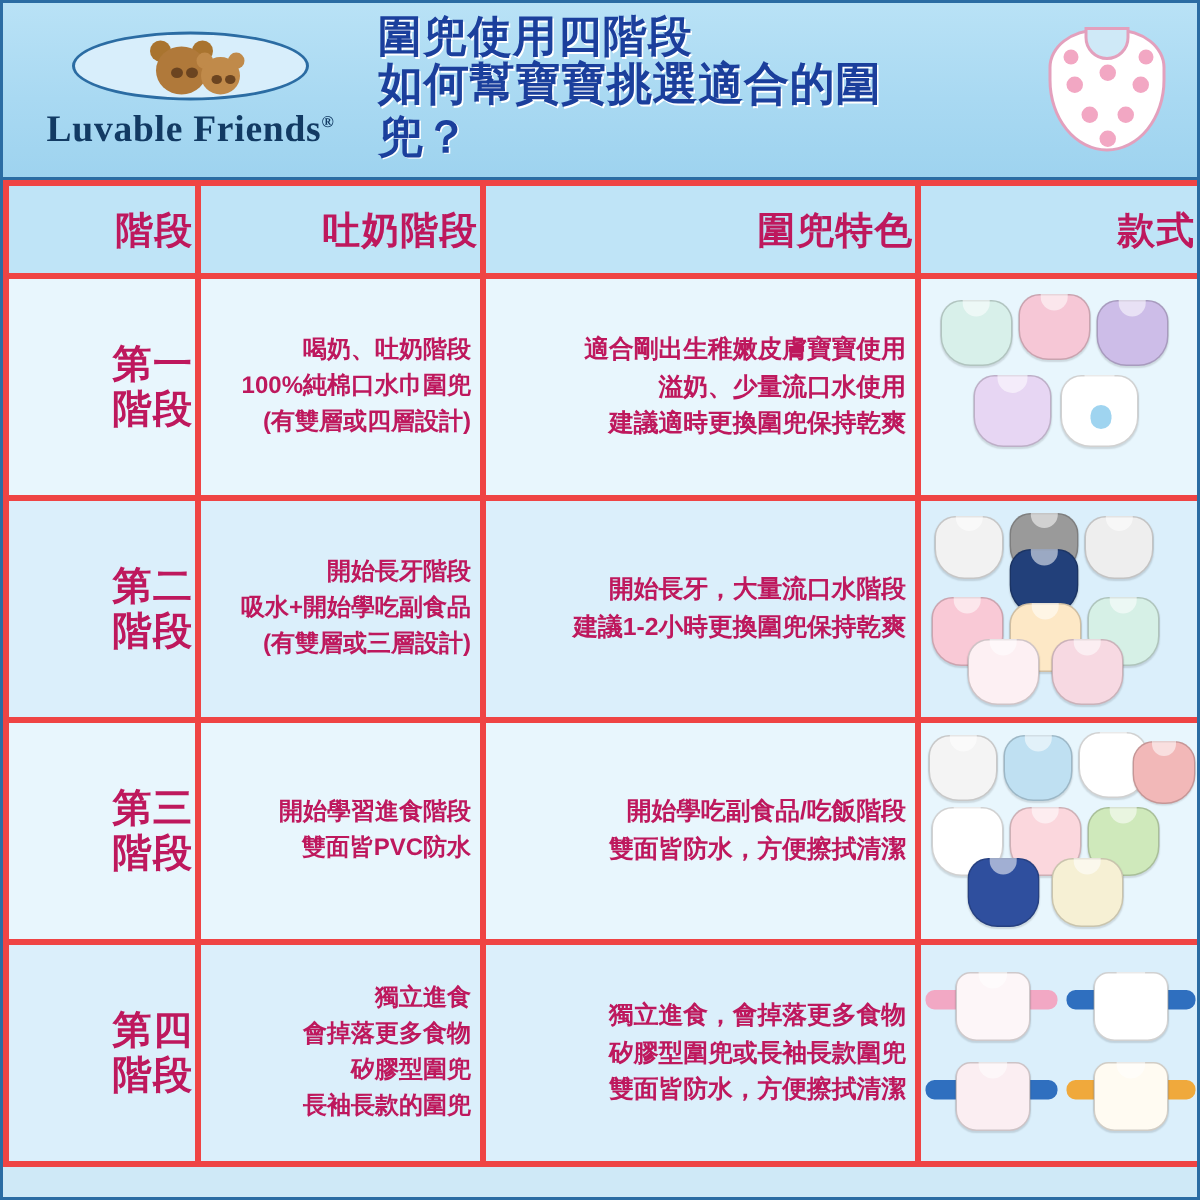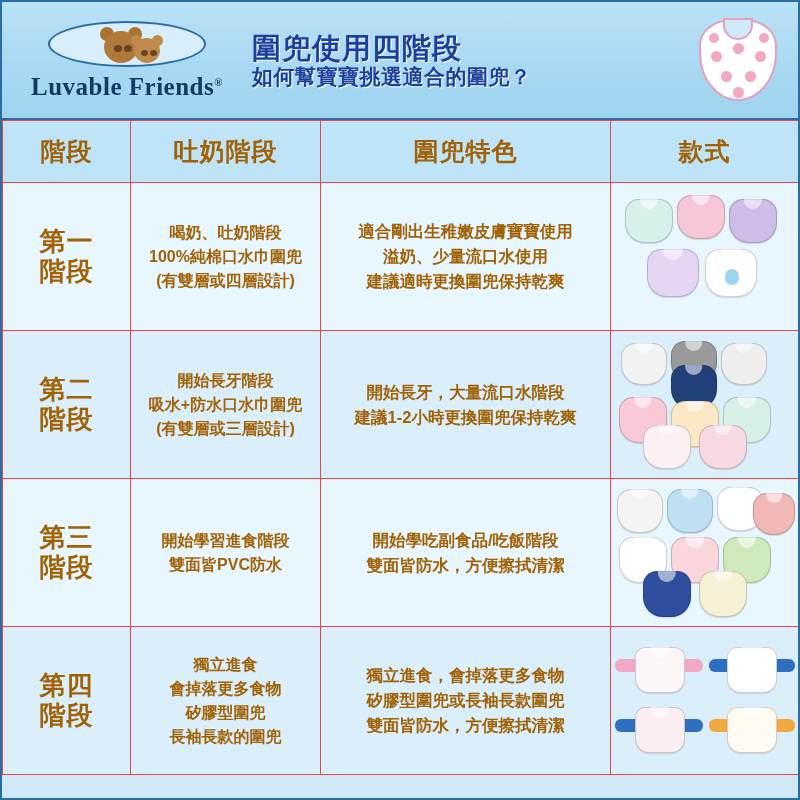"如何幫寶寶挑選適合的圍兜？" .title-sub { font-family: none -> Liberation Mono, monospace; font-size: 21px -> 30px }
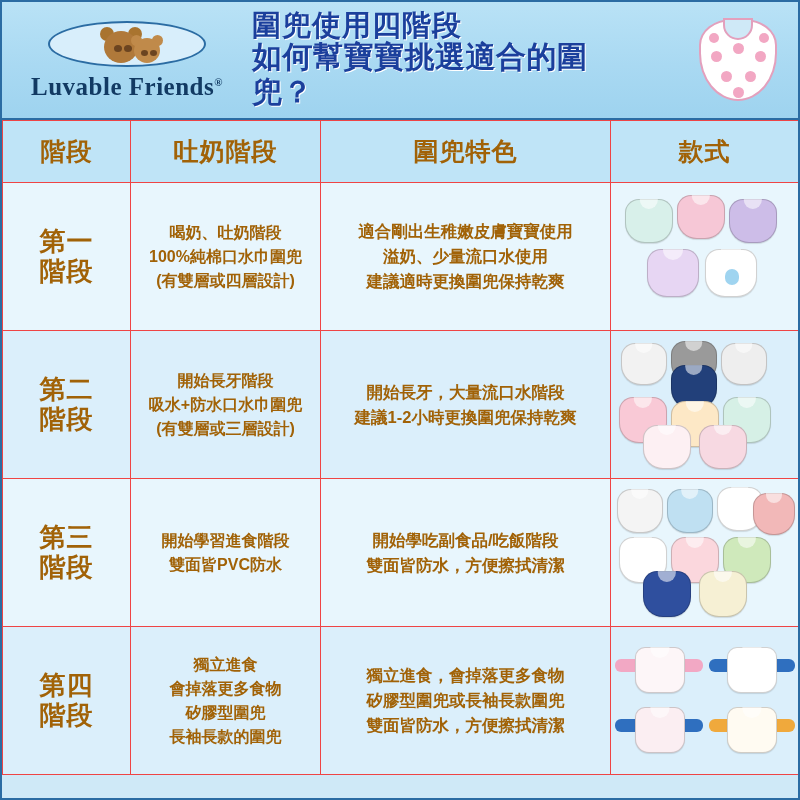"階段" th, td { border: 1px solid #ef4444 -> 4px solid #ef4444; color: #a16207 -> #be185d; text-align: center -> right }
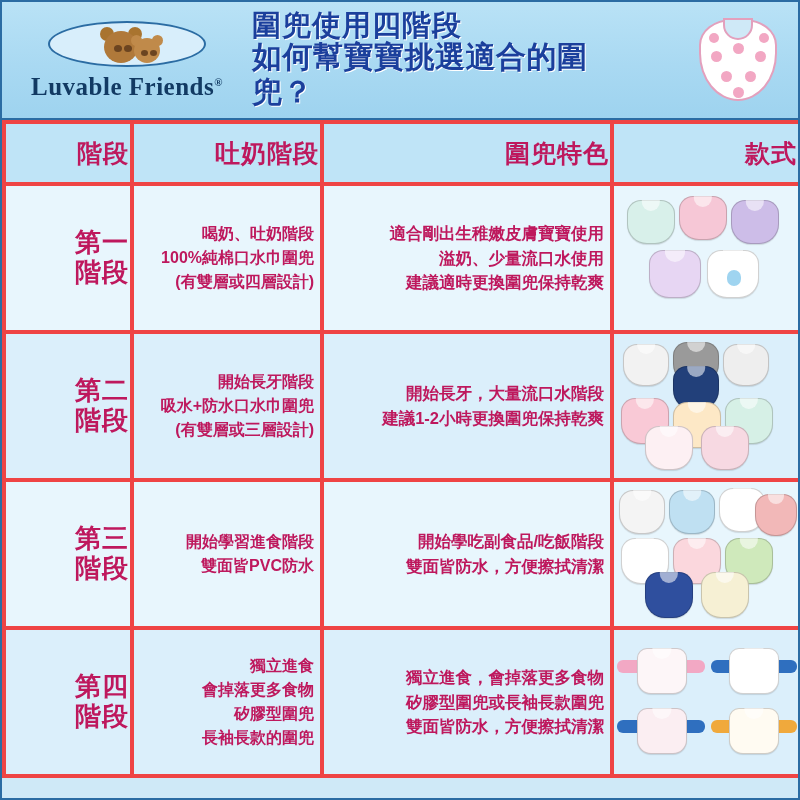"吸水+防水口水巾圍兜" div { text: +防水口水巾圍兜 -> +開始學吃副食品 }
